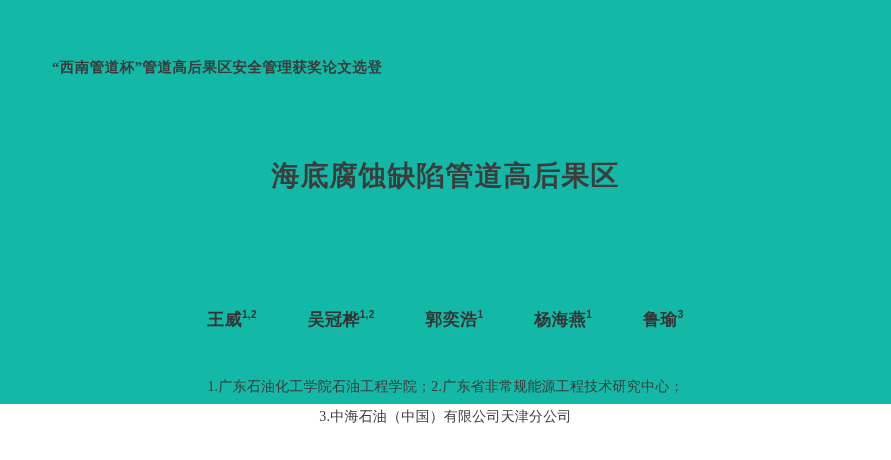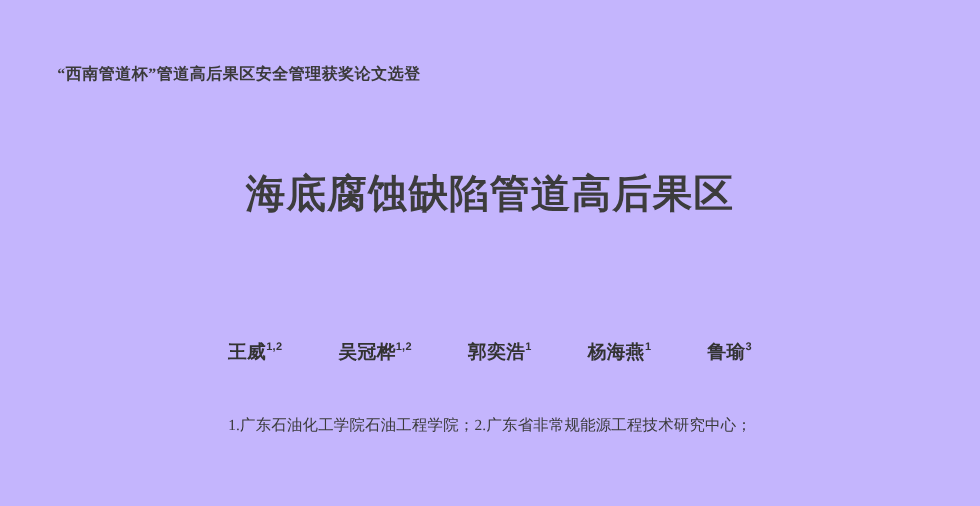"“西南管道杯”管道高后果区安全管理获奖论文选登" .page { background: #c4b5fd -> #14b8a6; height: 460px -> 404px }
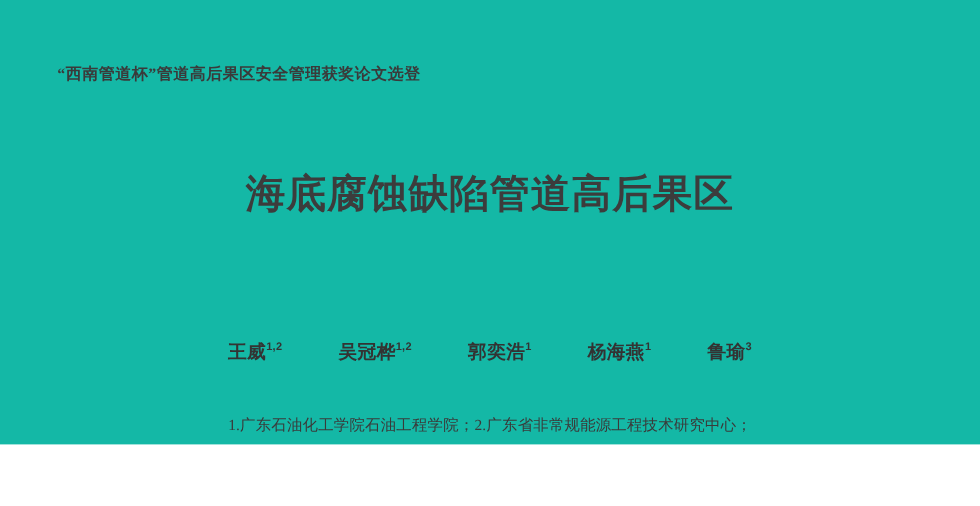"海底腐蚀缺陷管道高后果区" .title-line { font-size: 36px -> 28px }
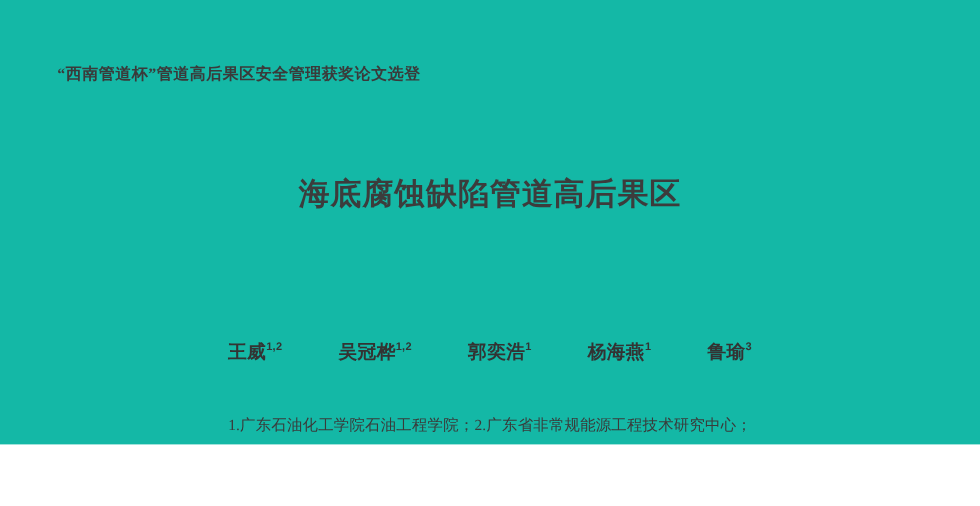"3.中海石油（中国）有限公司天津分公司" div.affil { html: none -> <div>3.中海石油（中国）有限公司天津分公司</div> }
